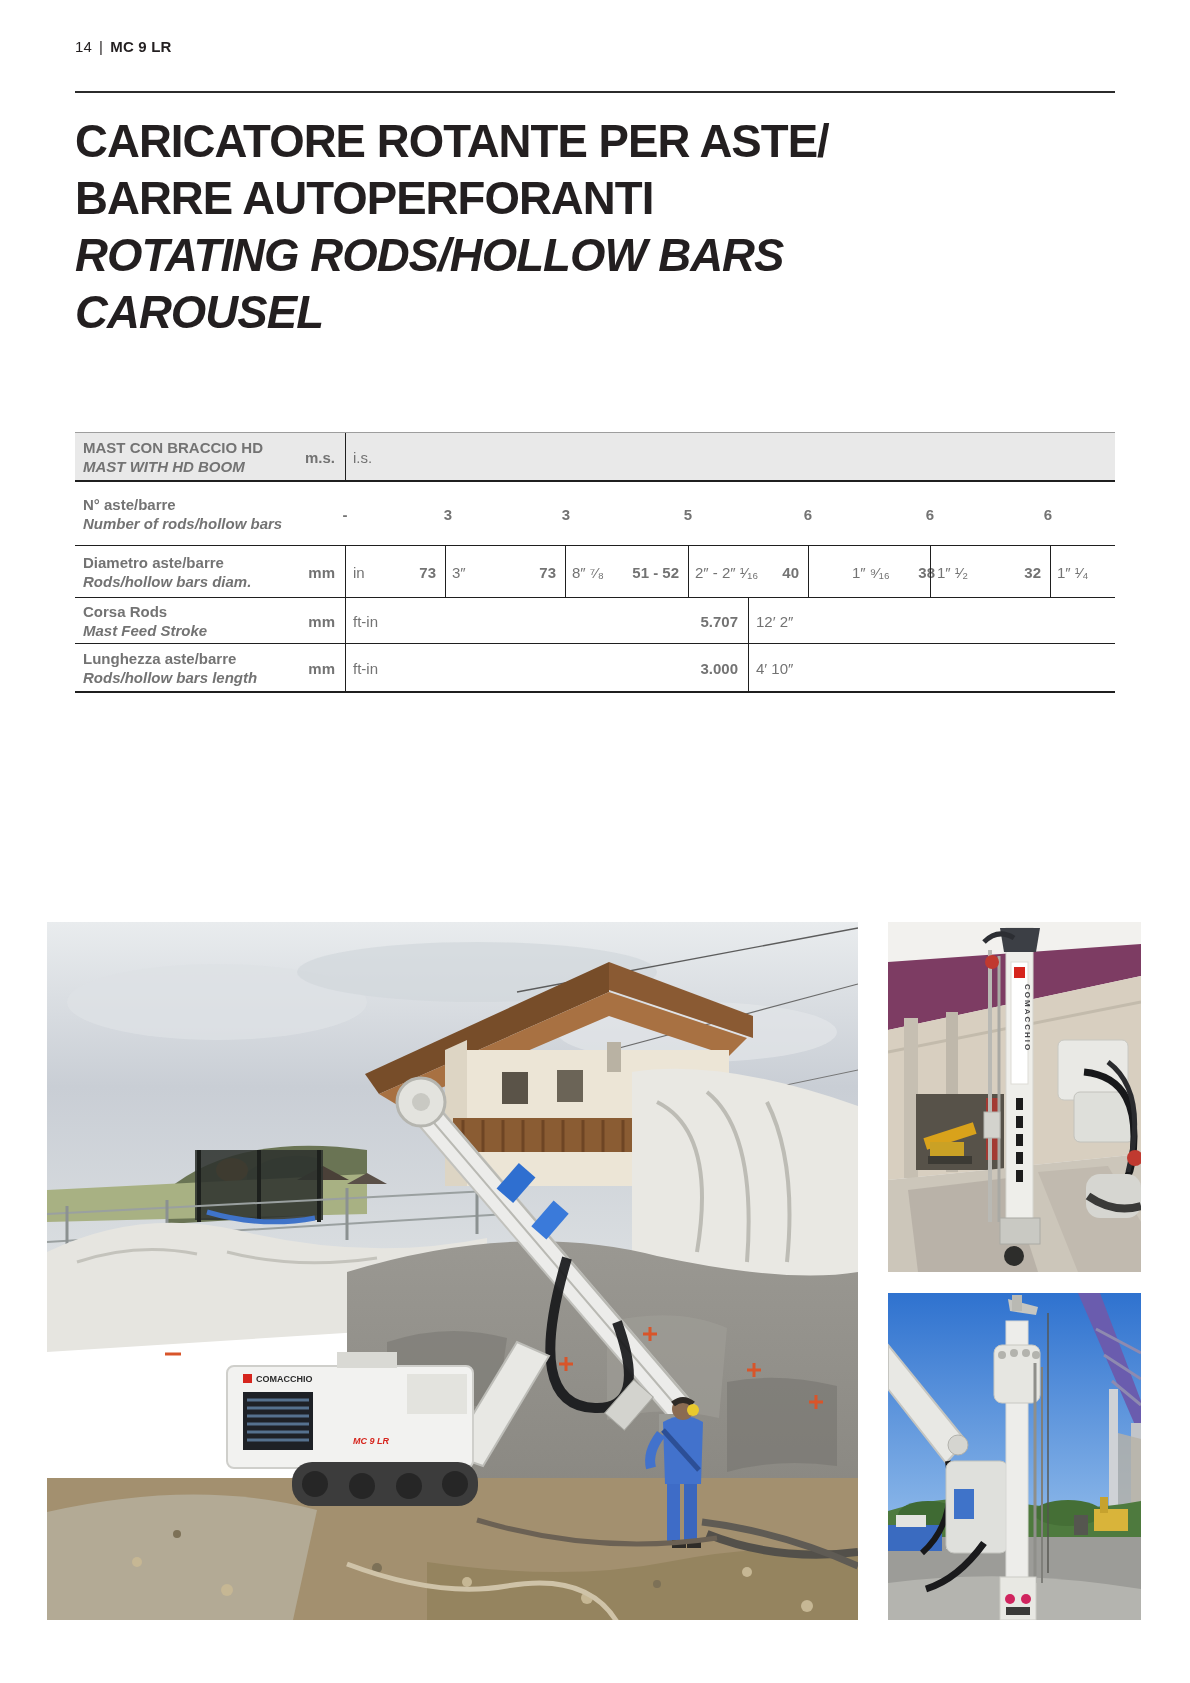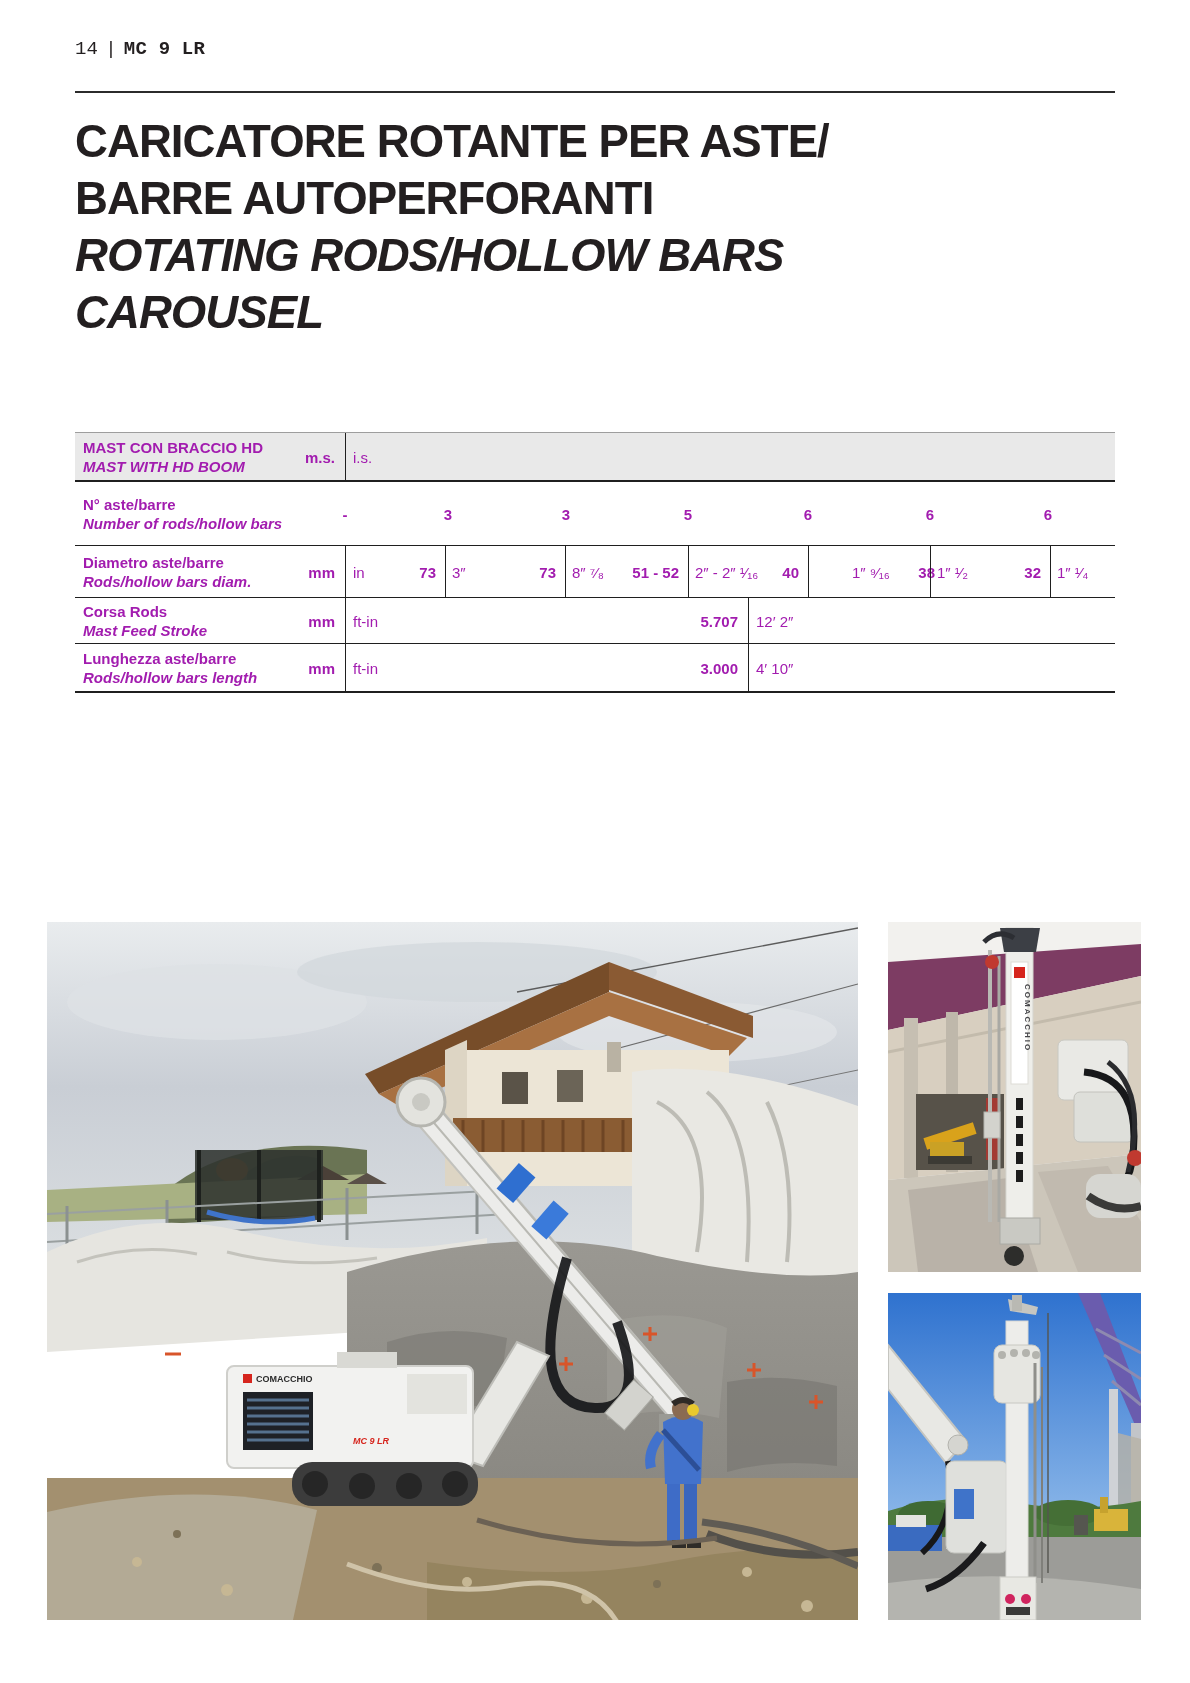"14 | MC 9 LR" .page-head { font-family: Liberation Mono, monospace -> none; font-size: 19px -> 15px }
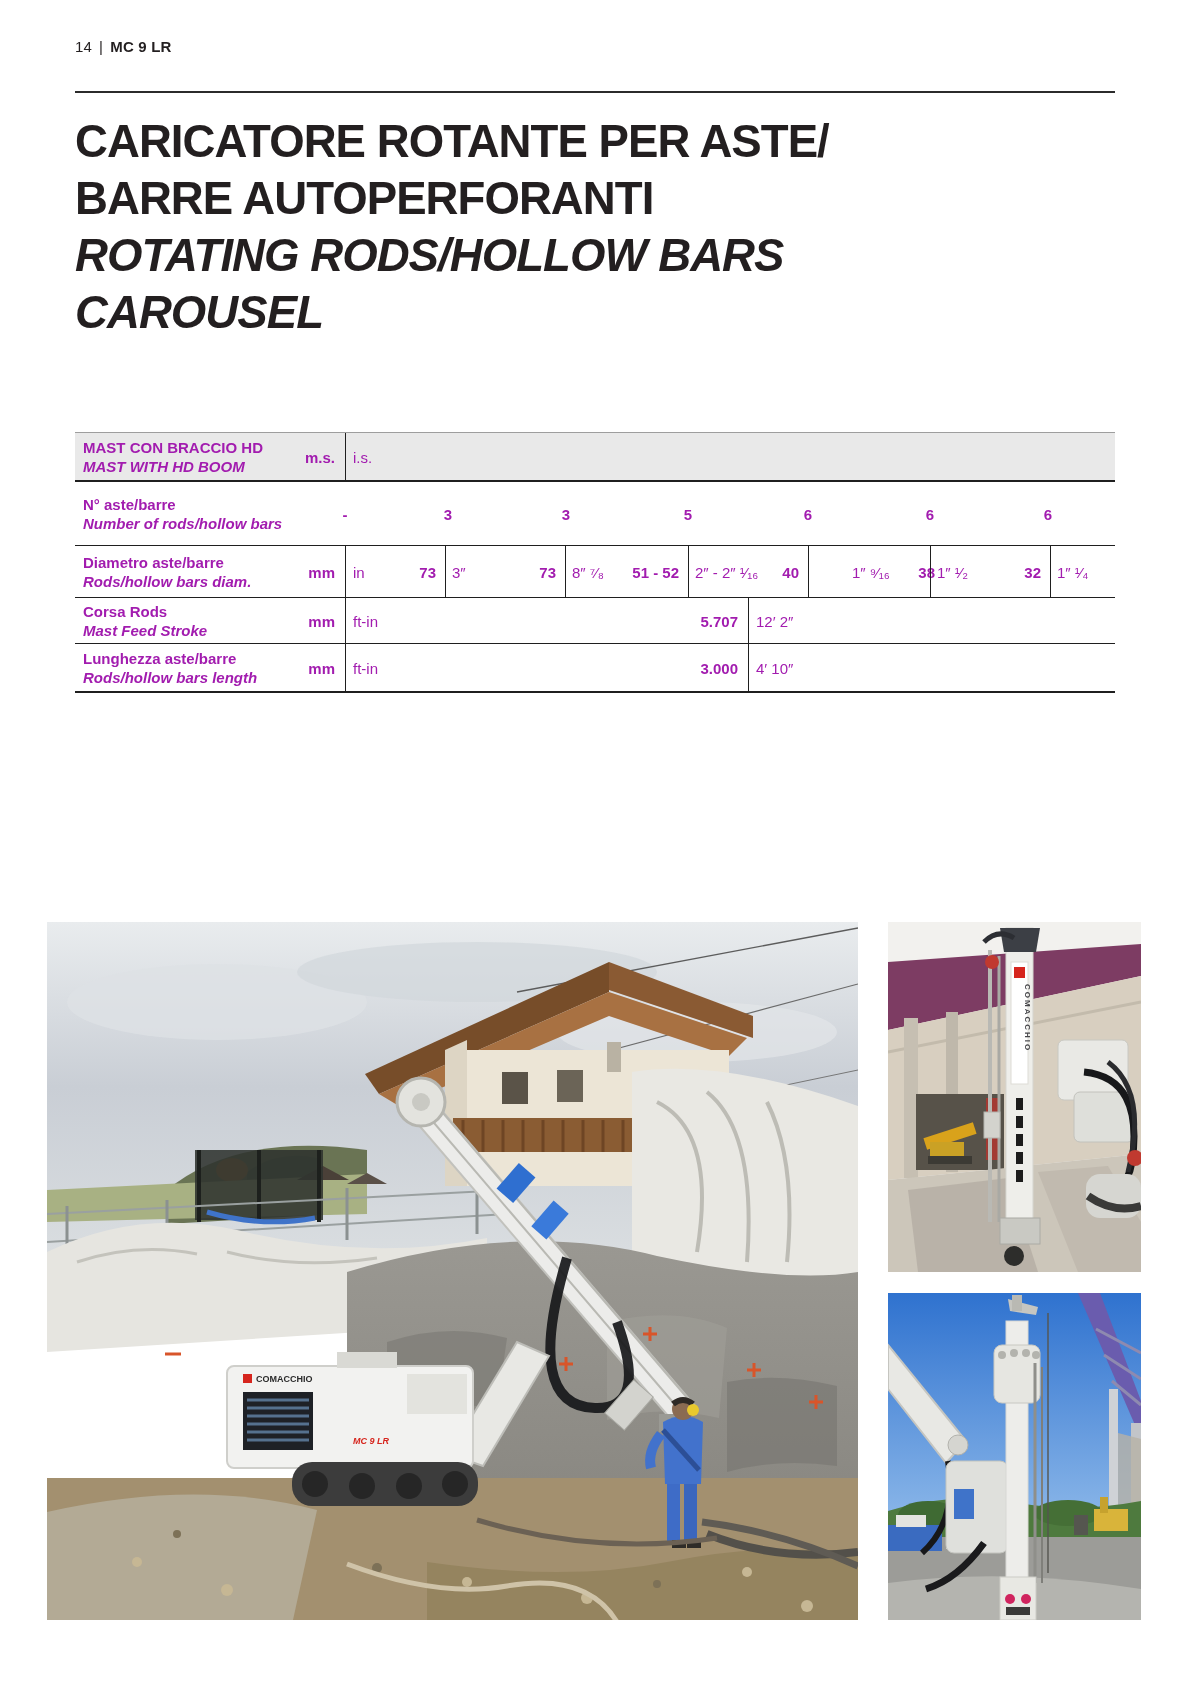"MAST CON BRACCIO HD" .spec-table { color: #a21caf -> #737373 }
